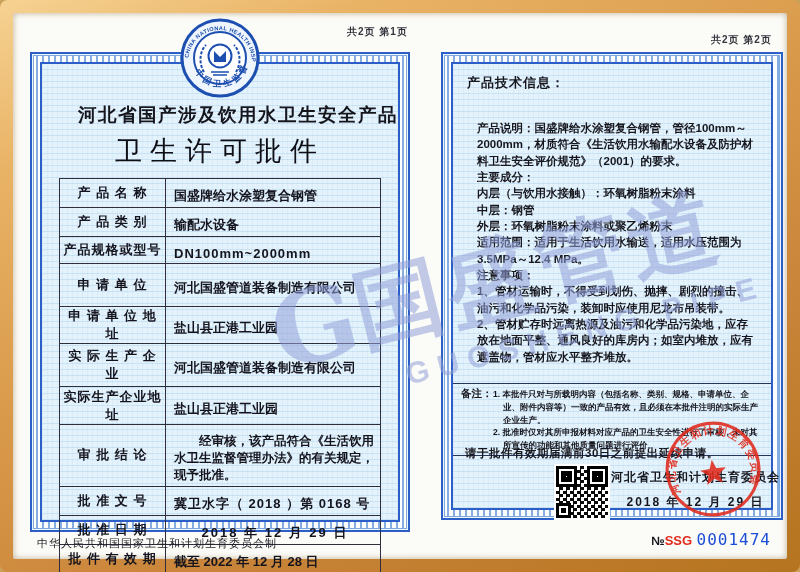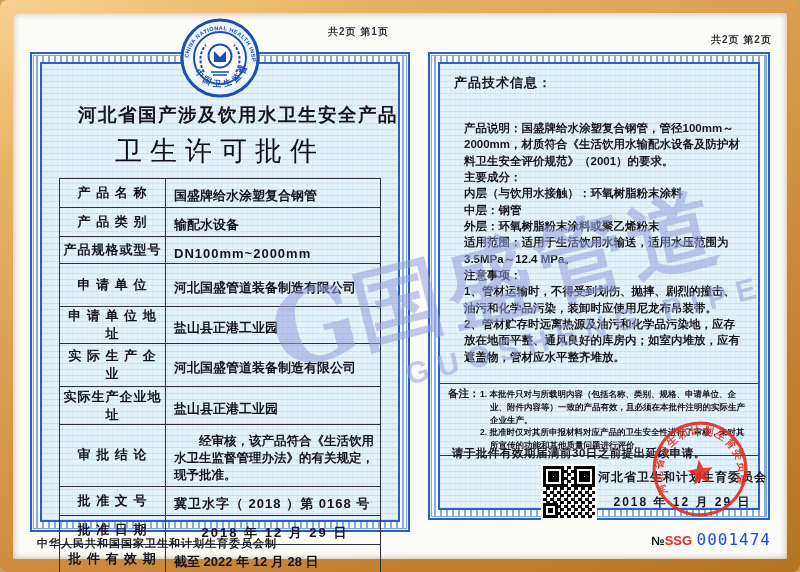"共2页 第1页" .pi1 { left: 315px -> 334px }
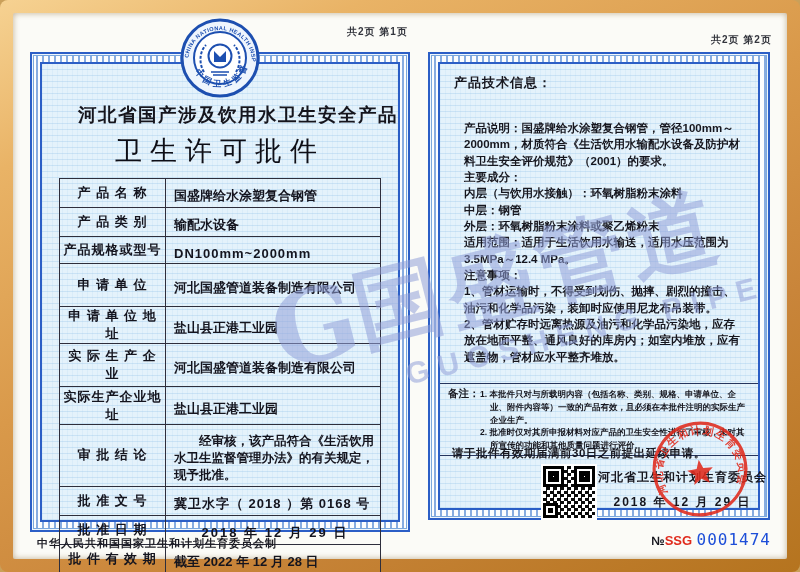"产品技术信息：" .page2 { left: 415px -> 428px }
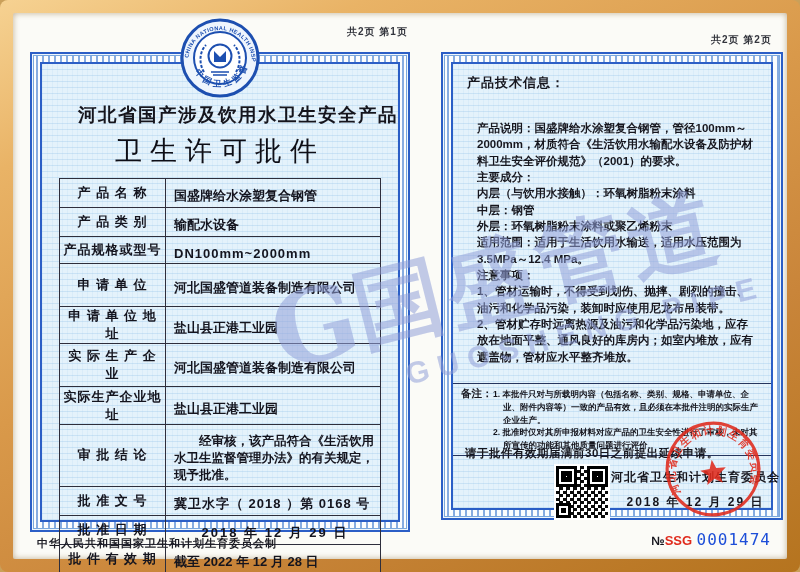"中华人民共和国国家卫生和计划生育委员会制" .footer-note { font-weight: bold -> normal }
